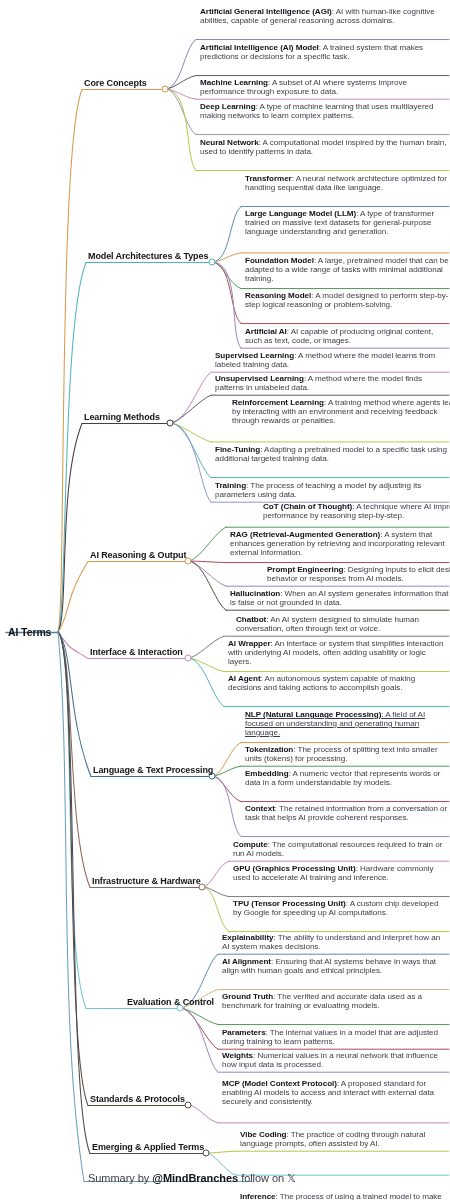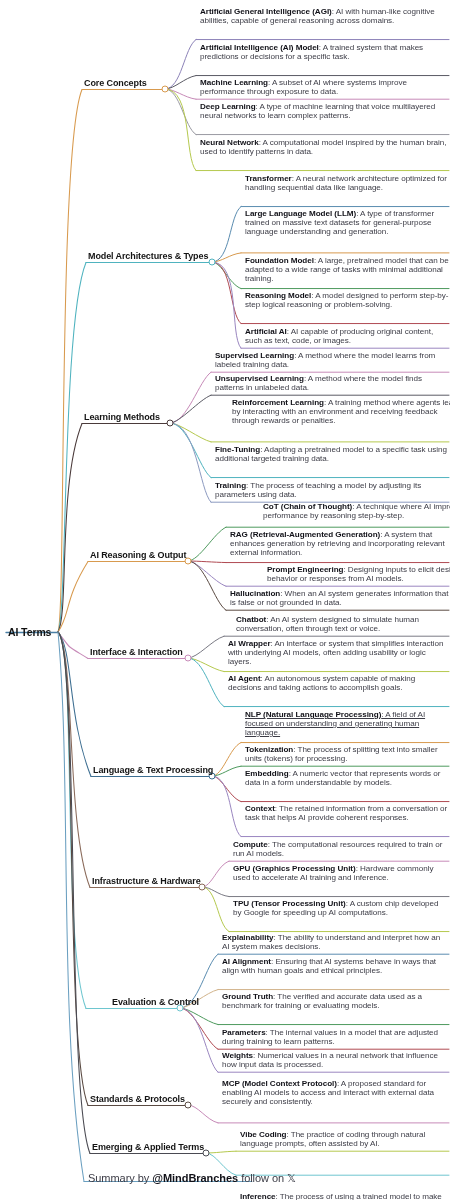": A type of machine" span { text: voice multilayered neural -> uses multilayered making }
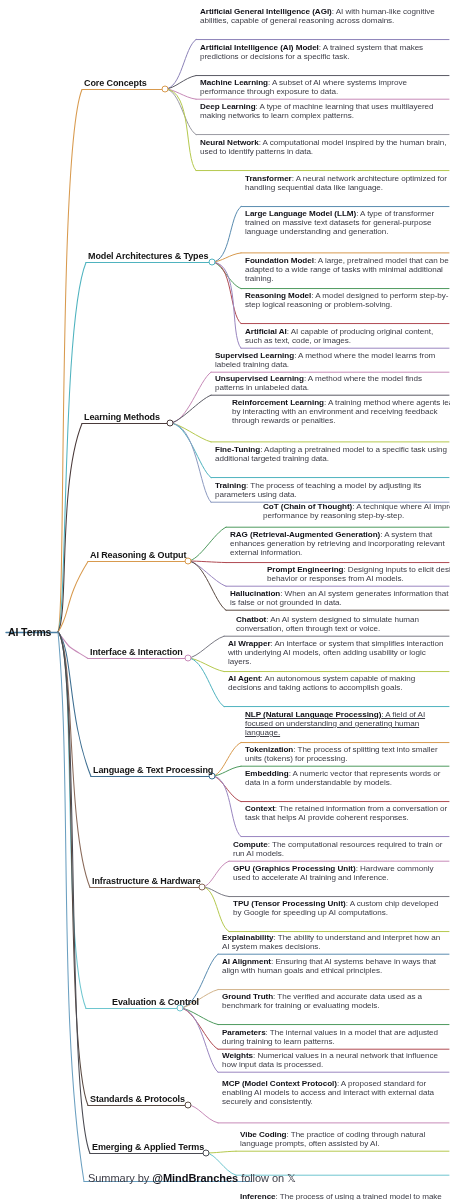"Evaluation & Control" div.cat-label { left: 88px -> 103px }
